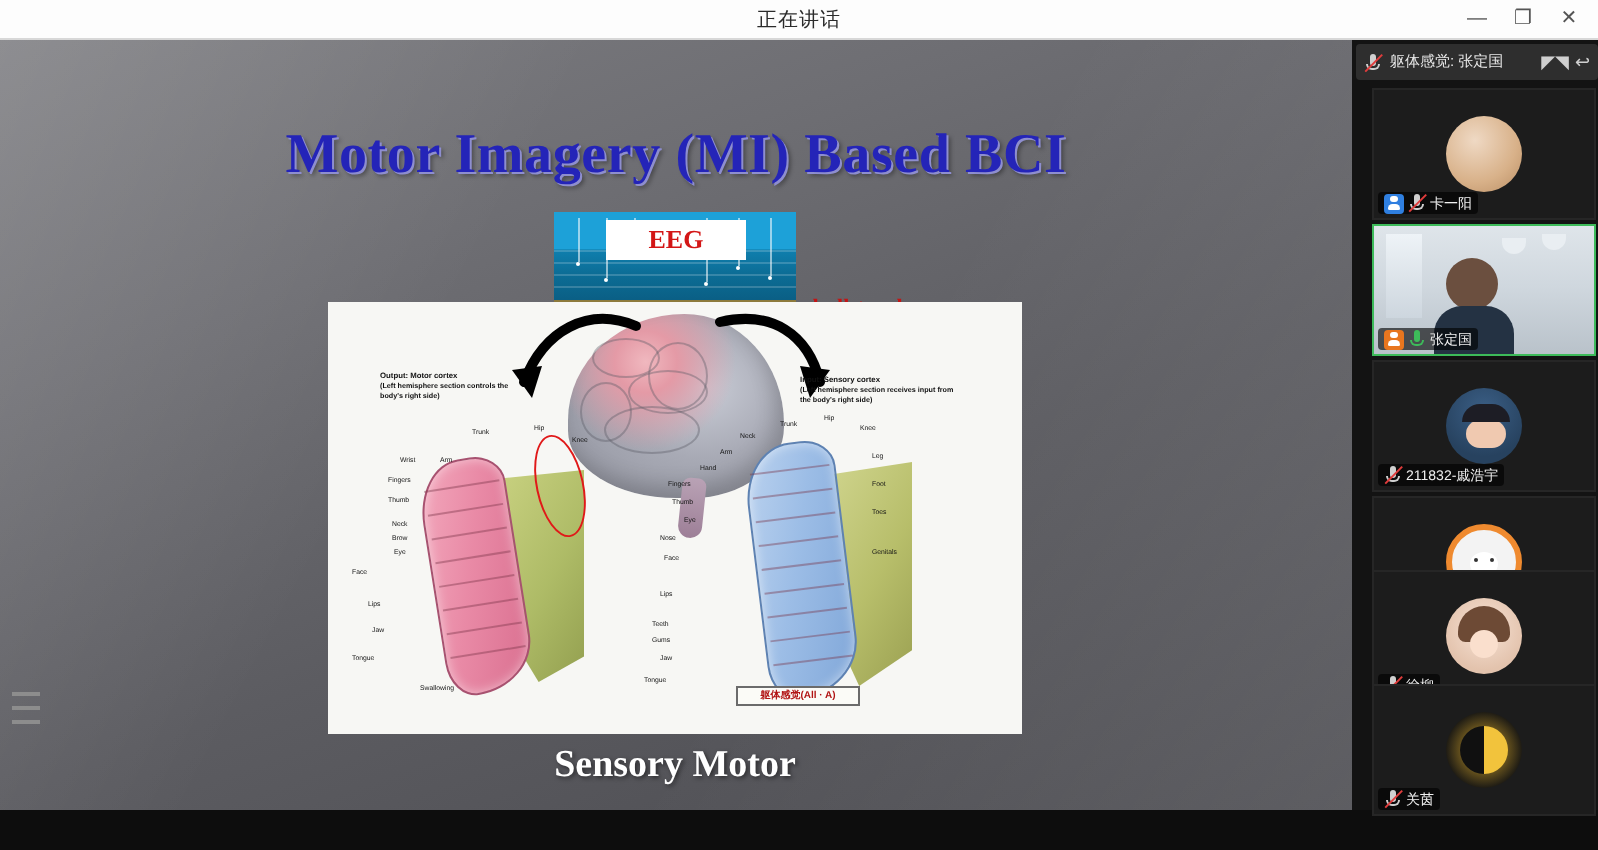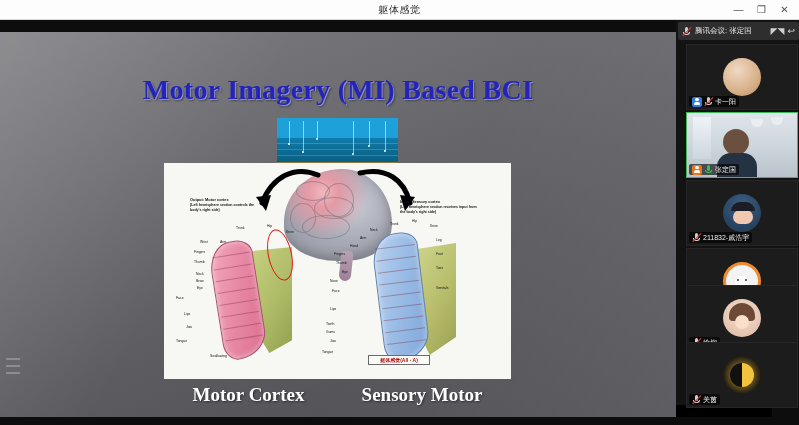"躯体感觉" div.title { text: 躯体感觉 -> 正在讲话 }
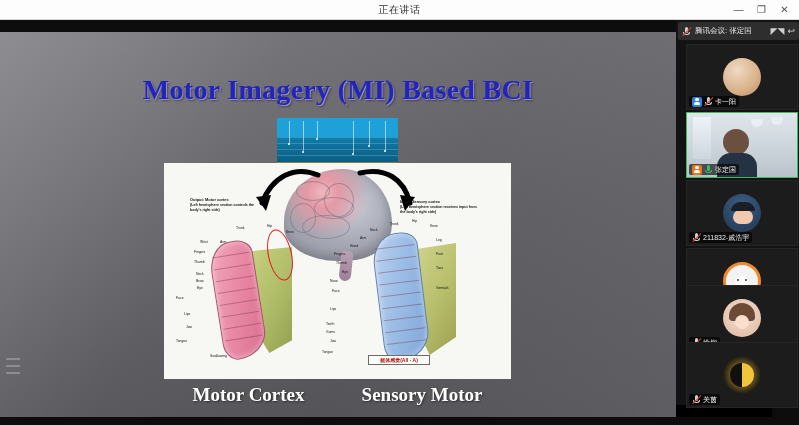"腾讯会议: 张定国" span.speak-txt { text: 腾讯会议 -> 躯体感觉 }
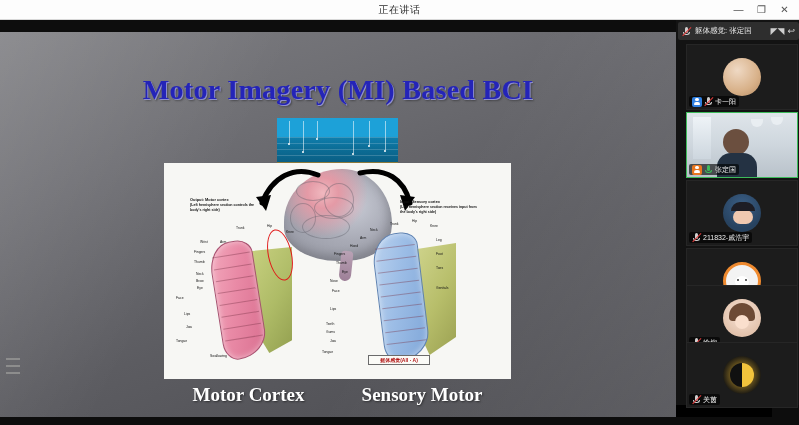"Motor Imagery (MI) Based BCI" .stage { top: 32px -> 20px }
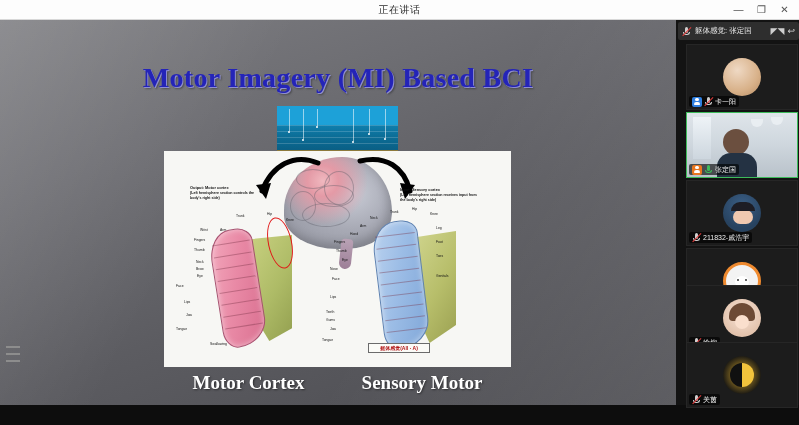"EEG" div.eeg-label { html: none -> <div>EEG</div> }
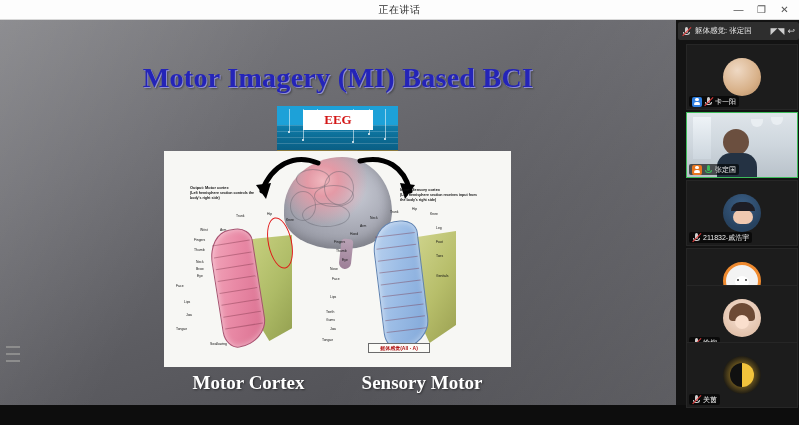"Motor Cortex" div { html: <div>Motor Cortex</div> -> none }
